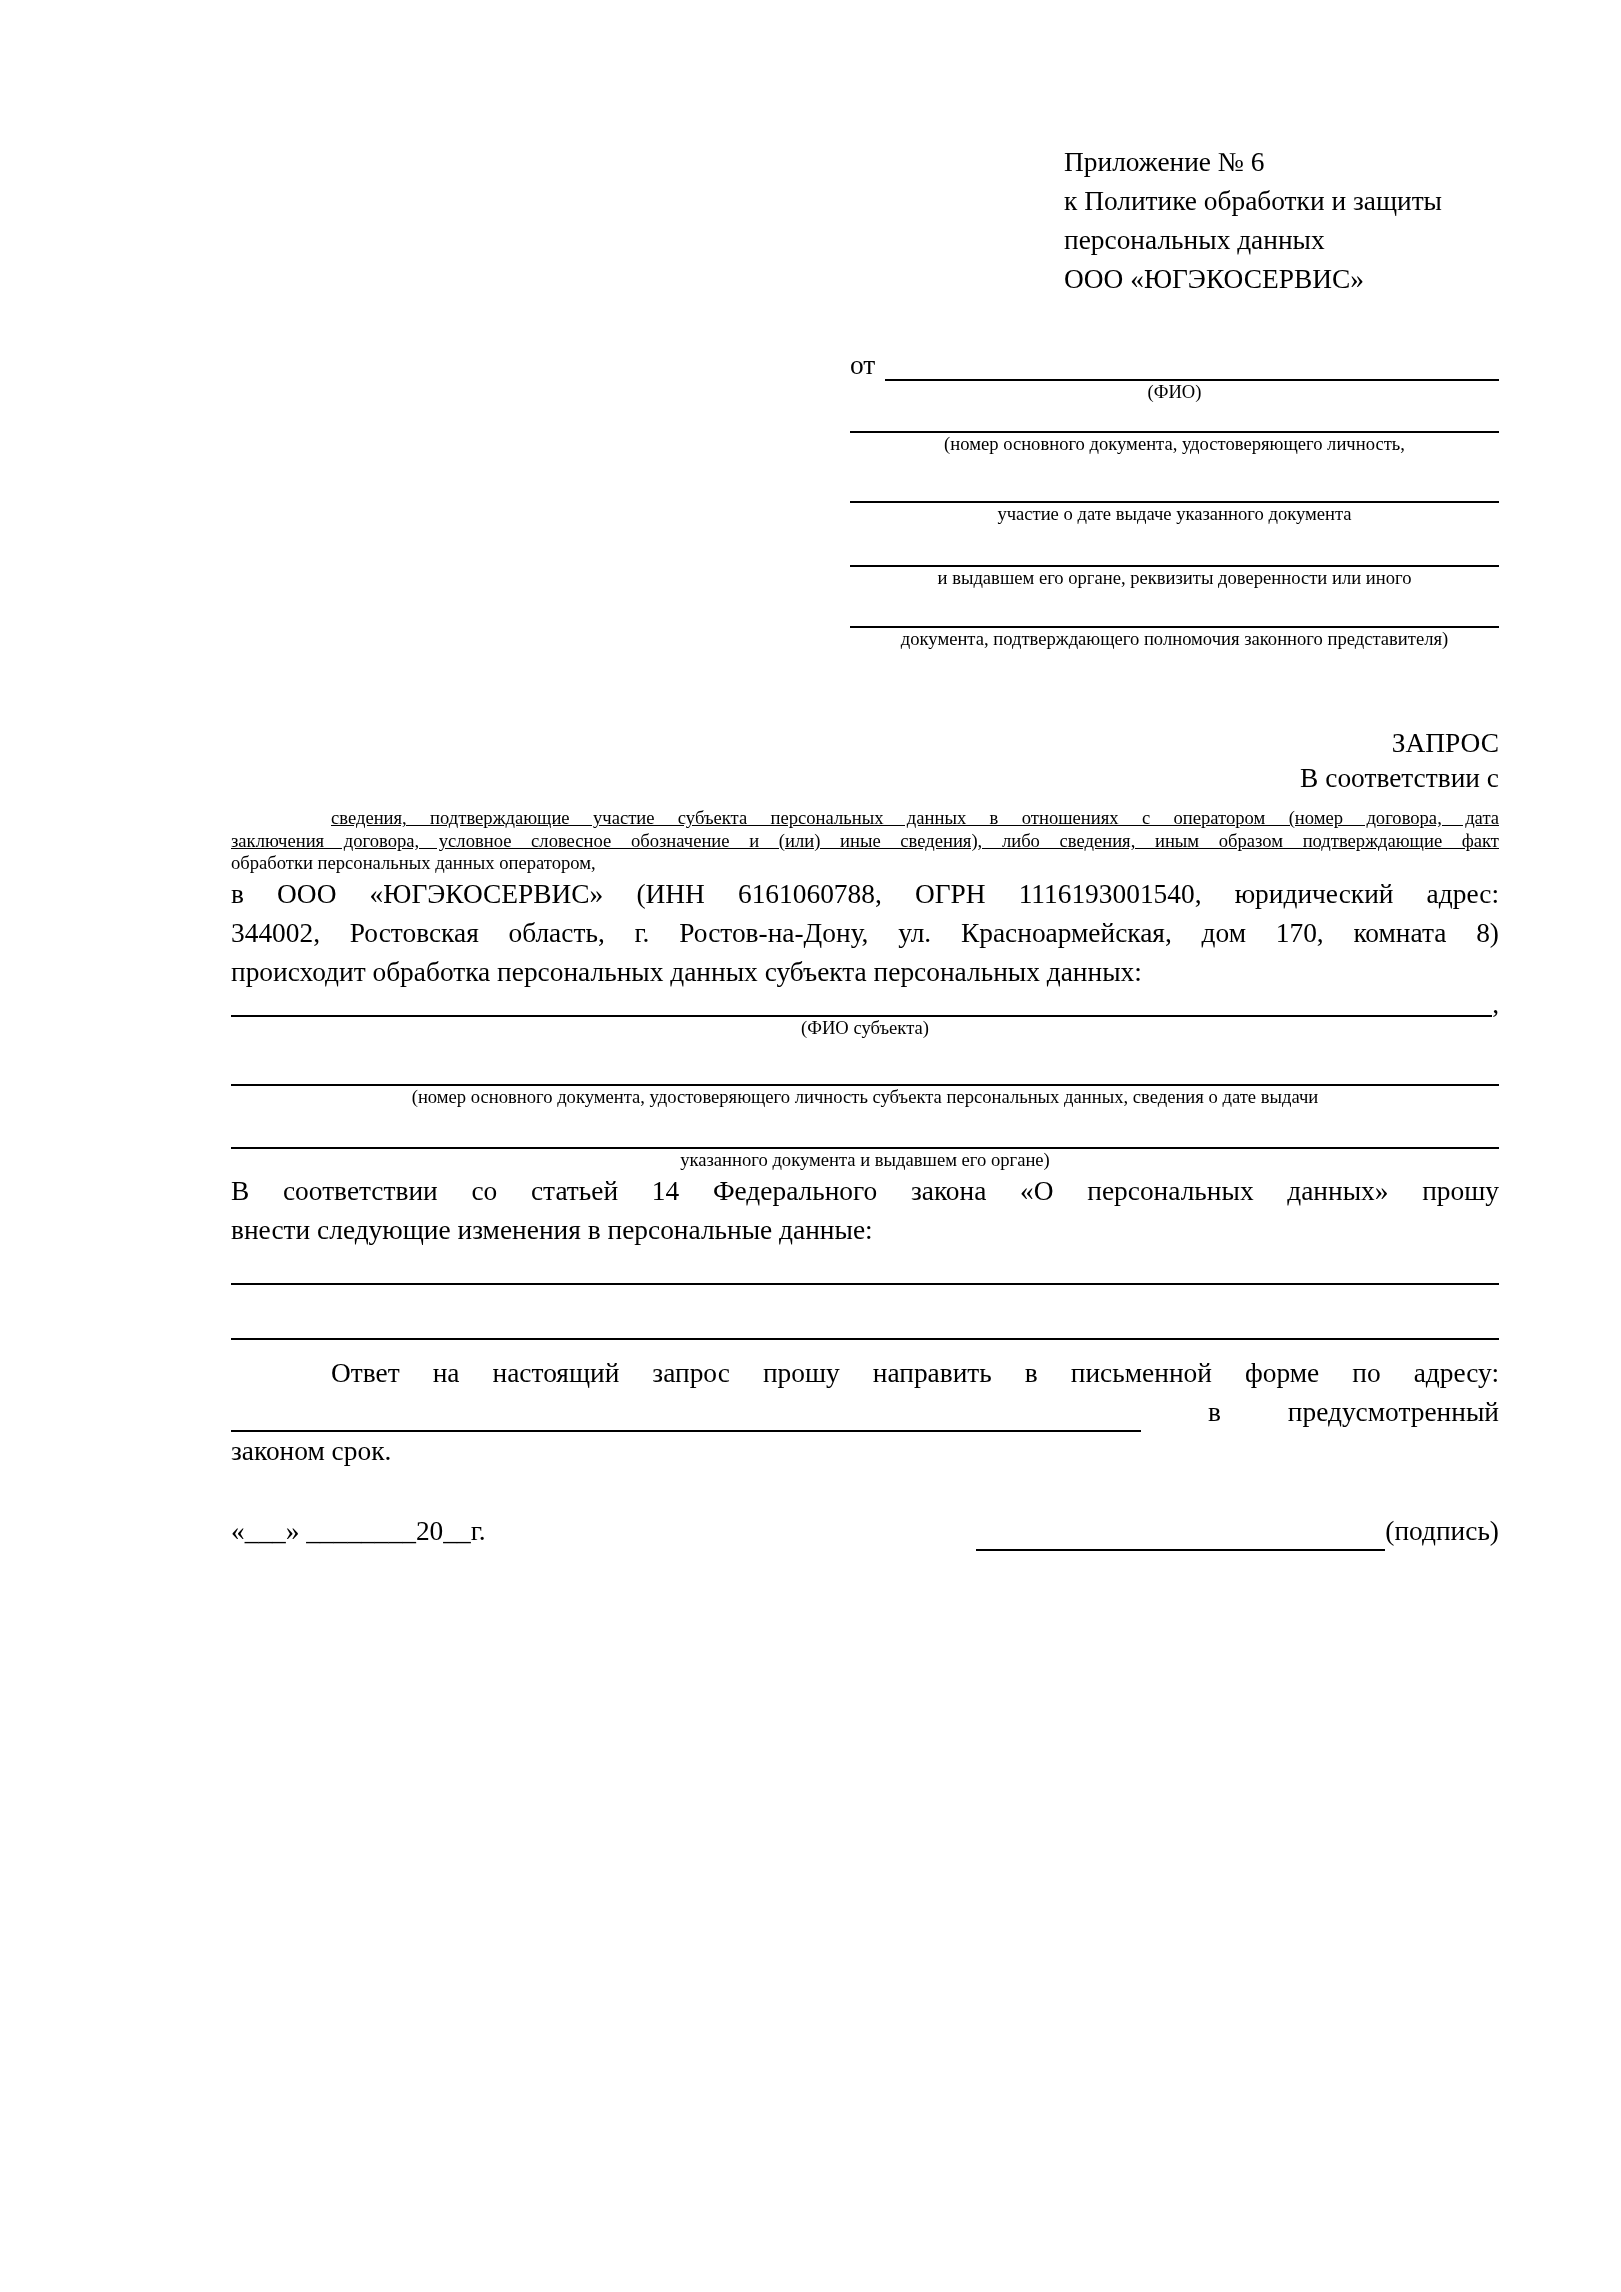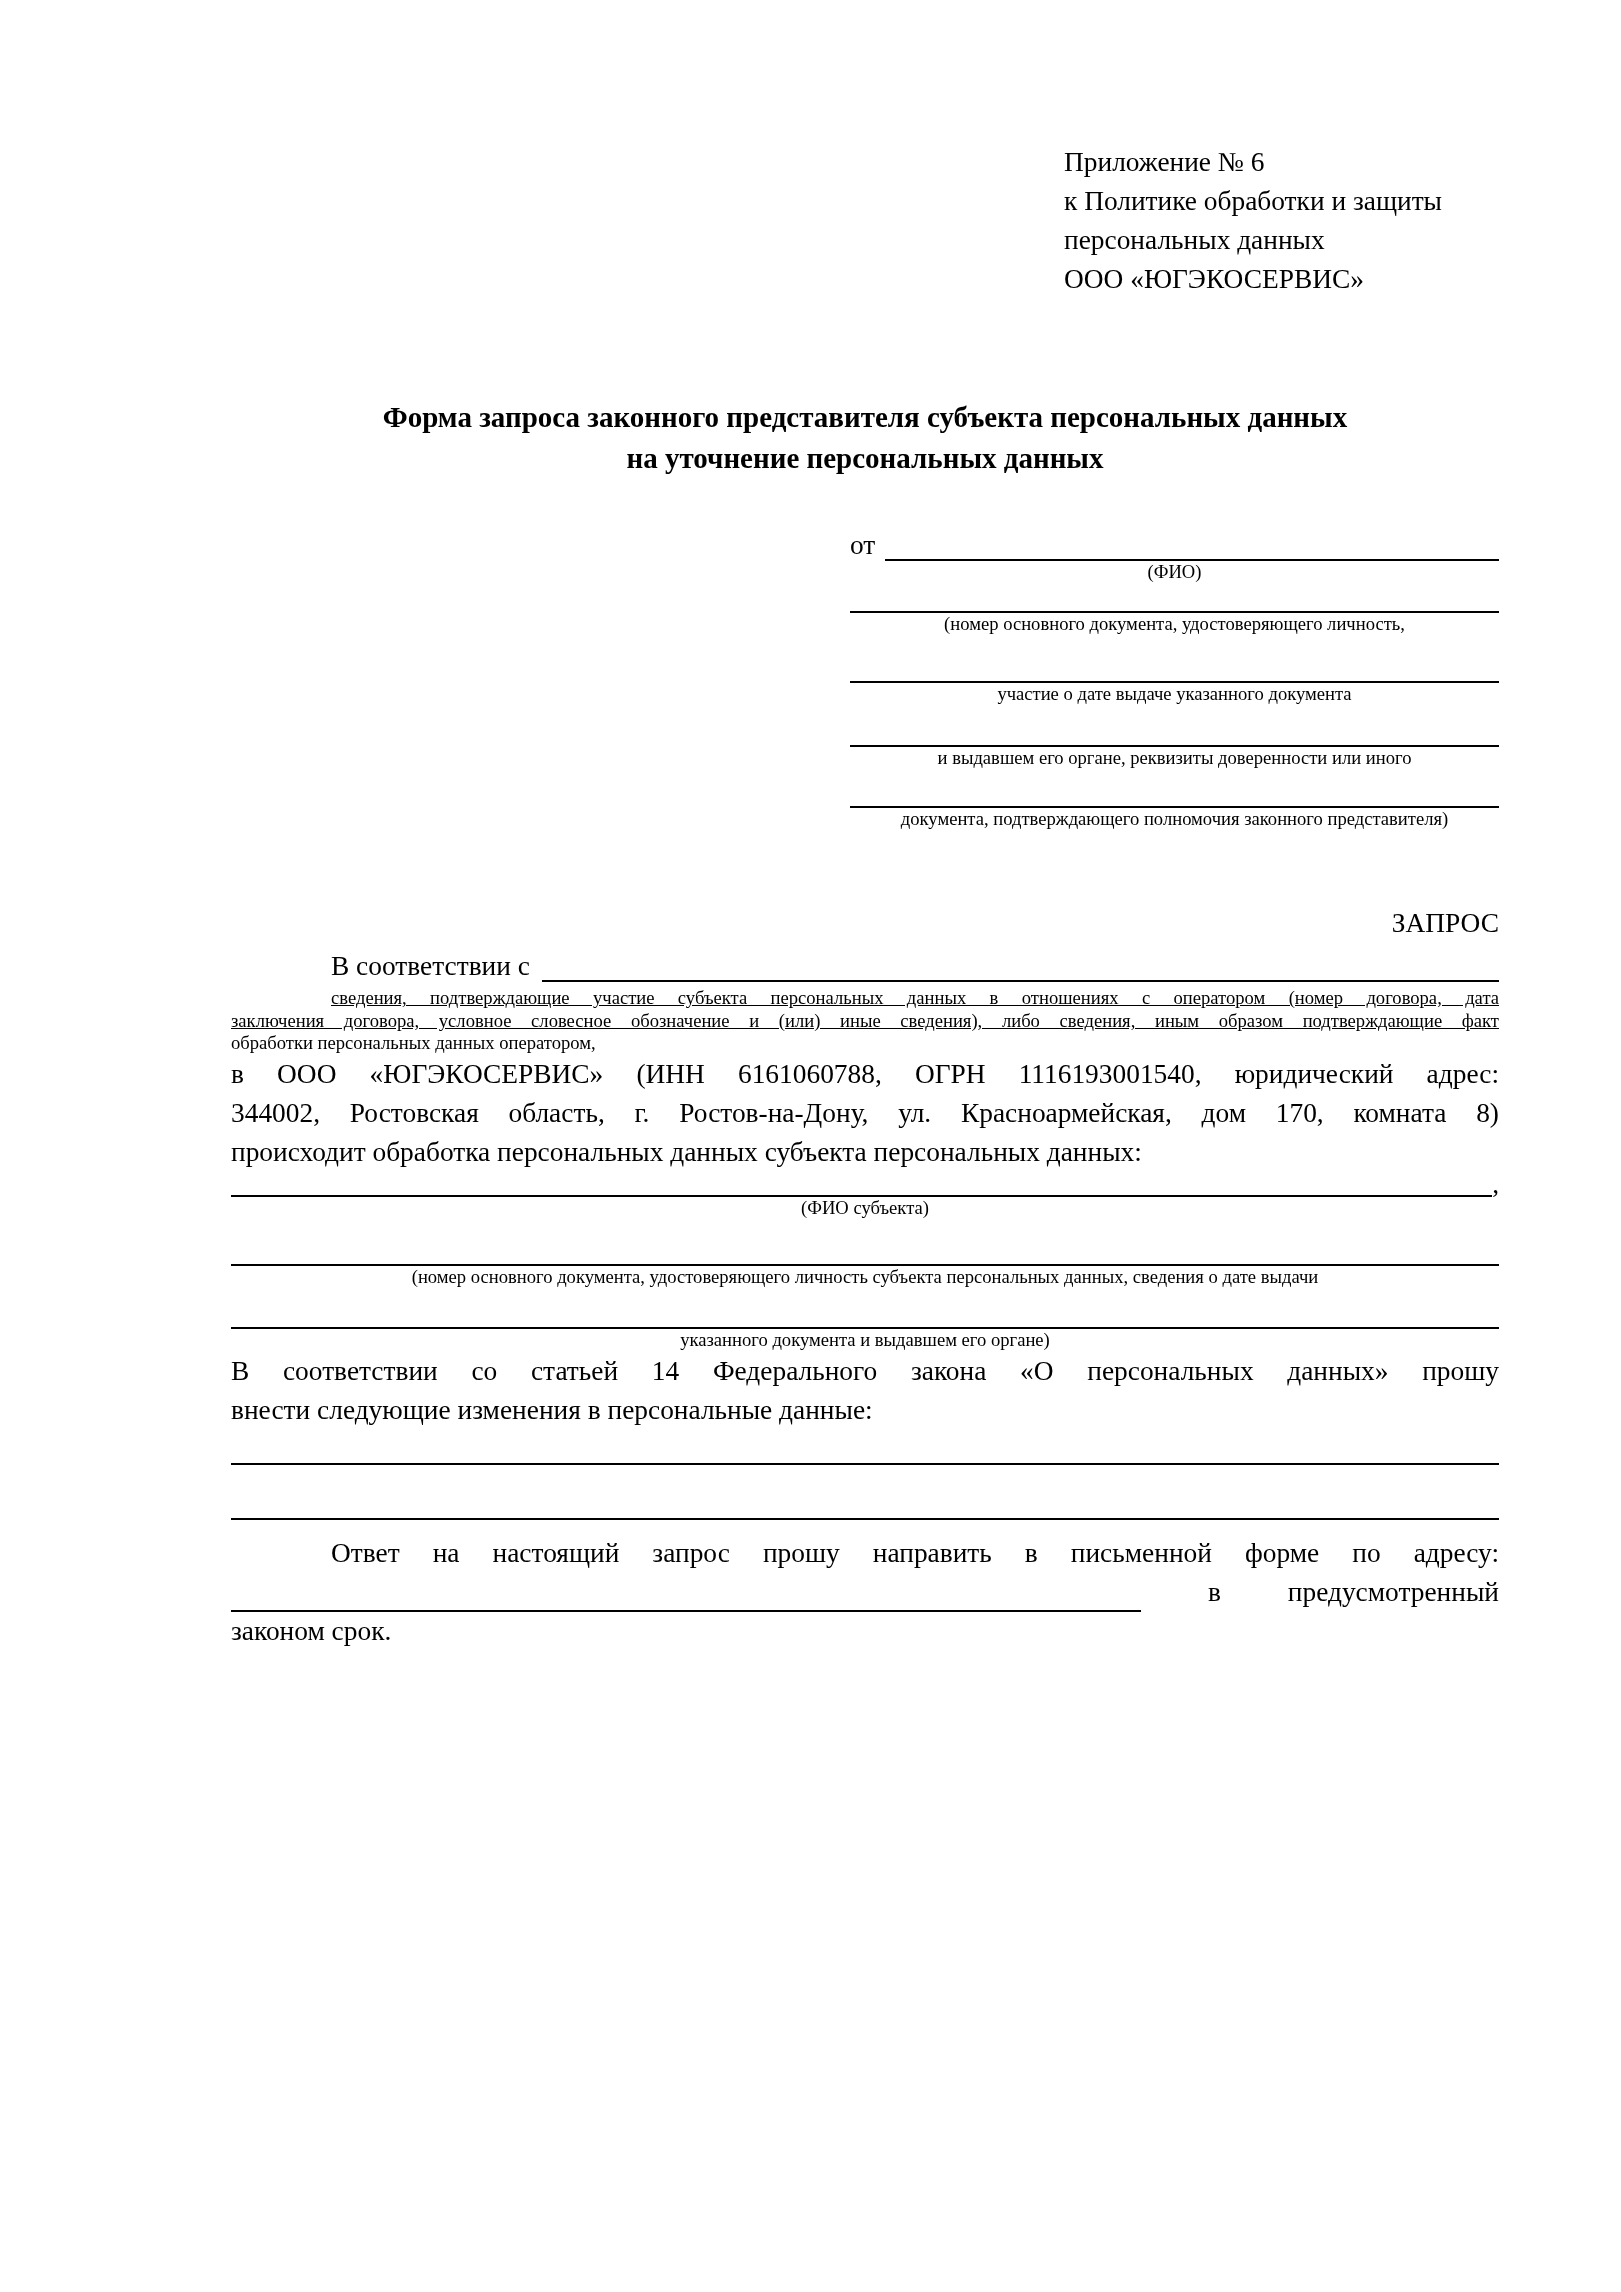"Форма запроса законного представителя" div.doc-title { html: <div> <span>Форма запроса законного представителя субъекта персональных данных</span><br> <span>на уточнение персональных данных</span> </div> -> none }
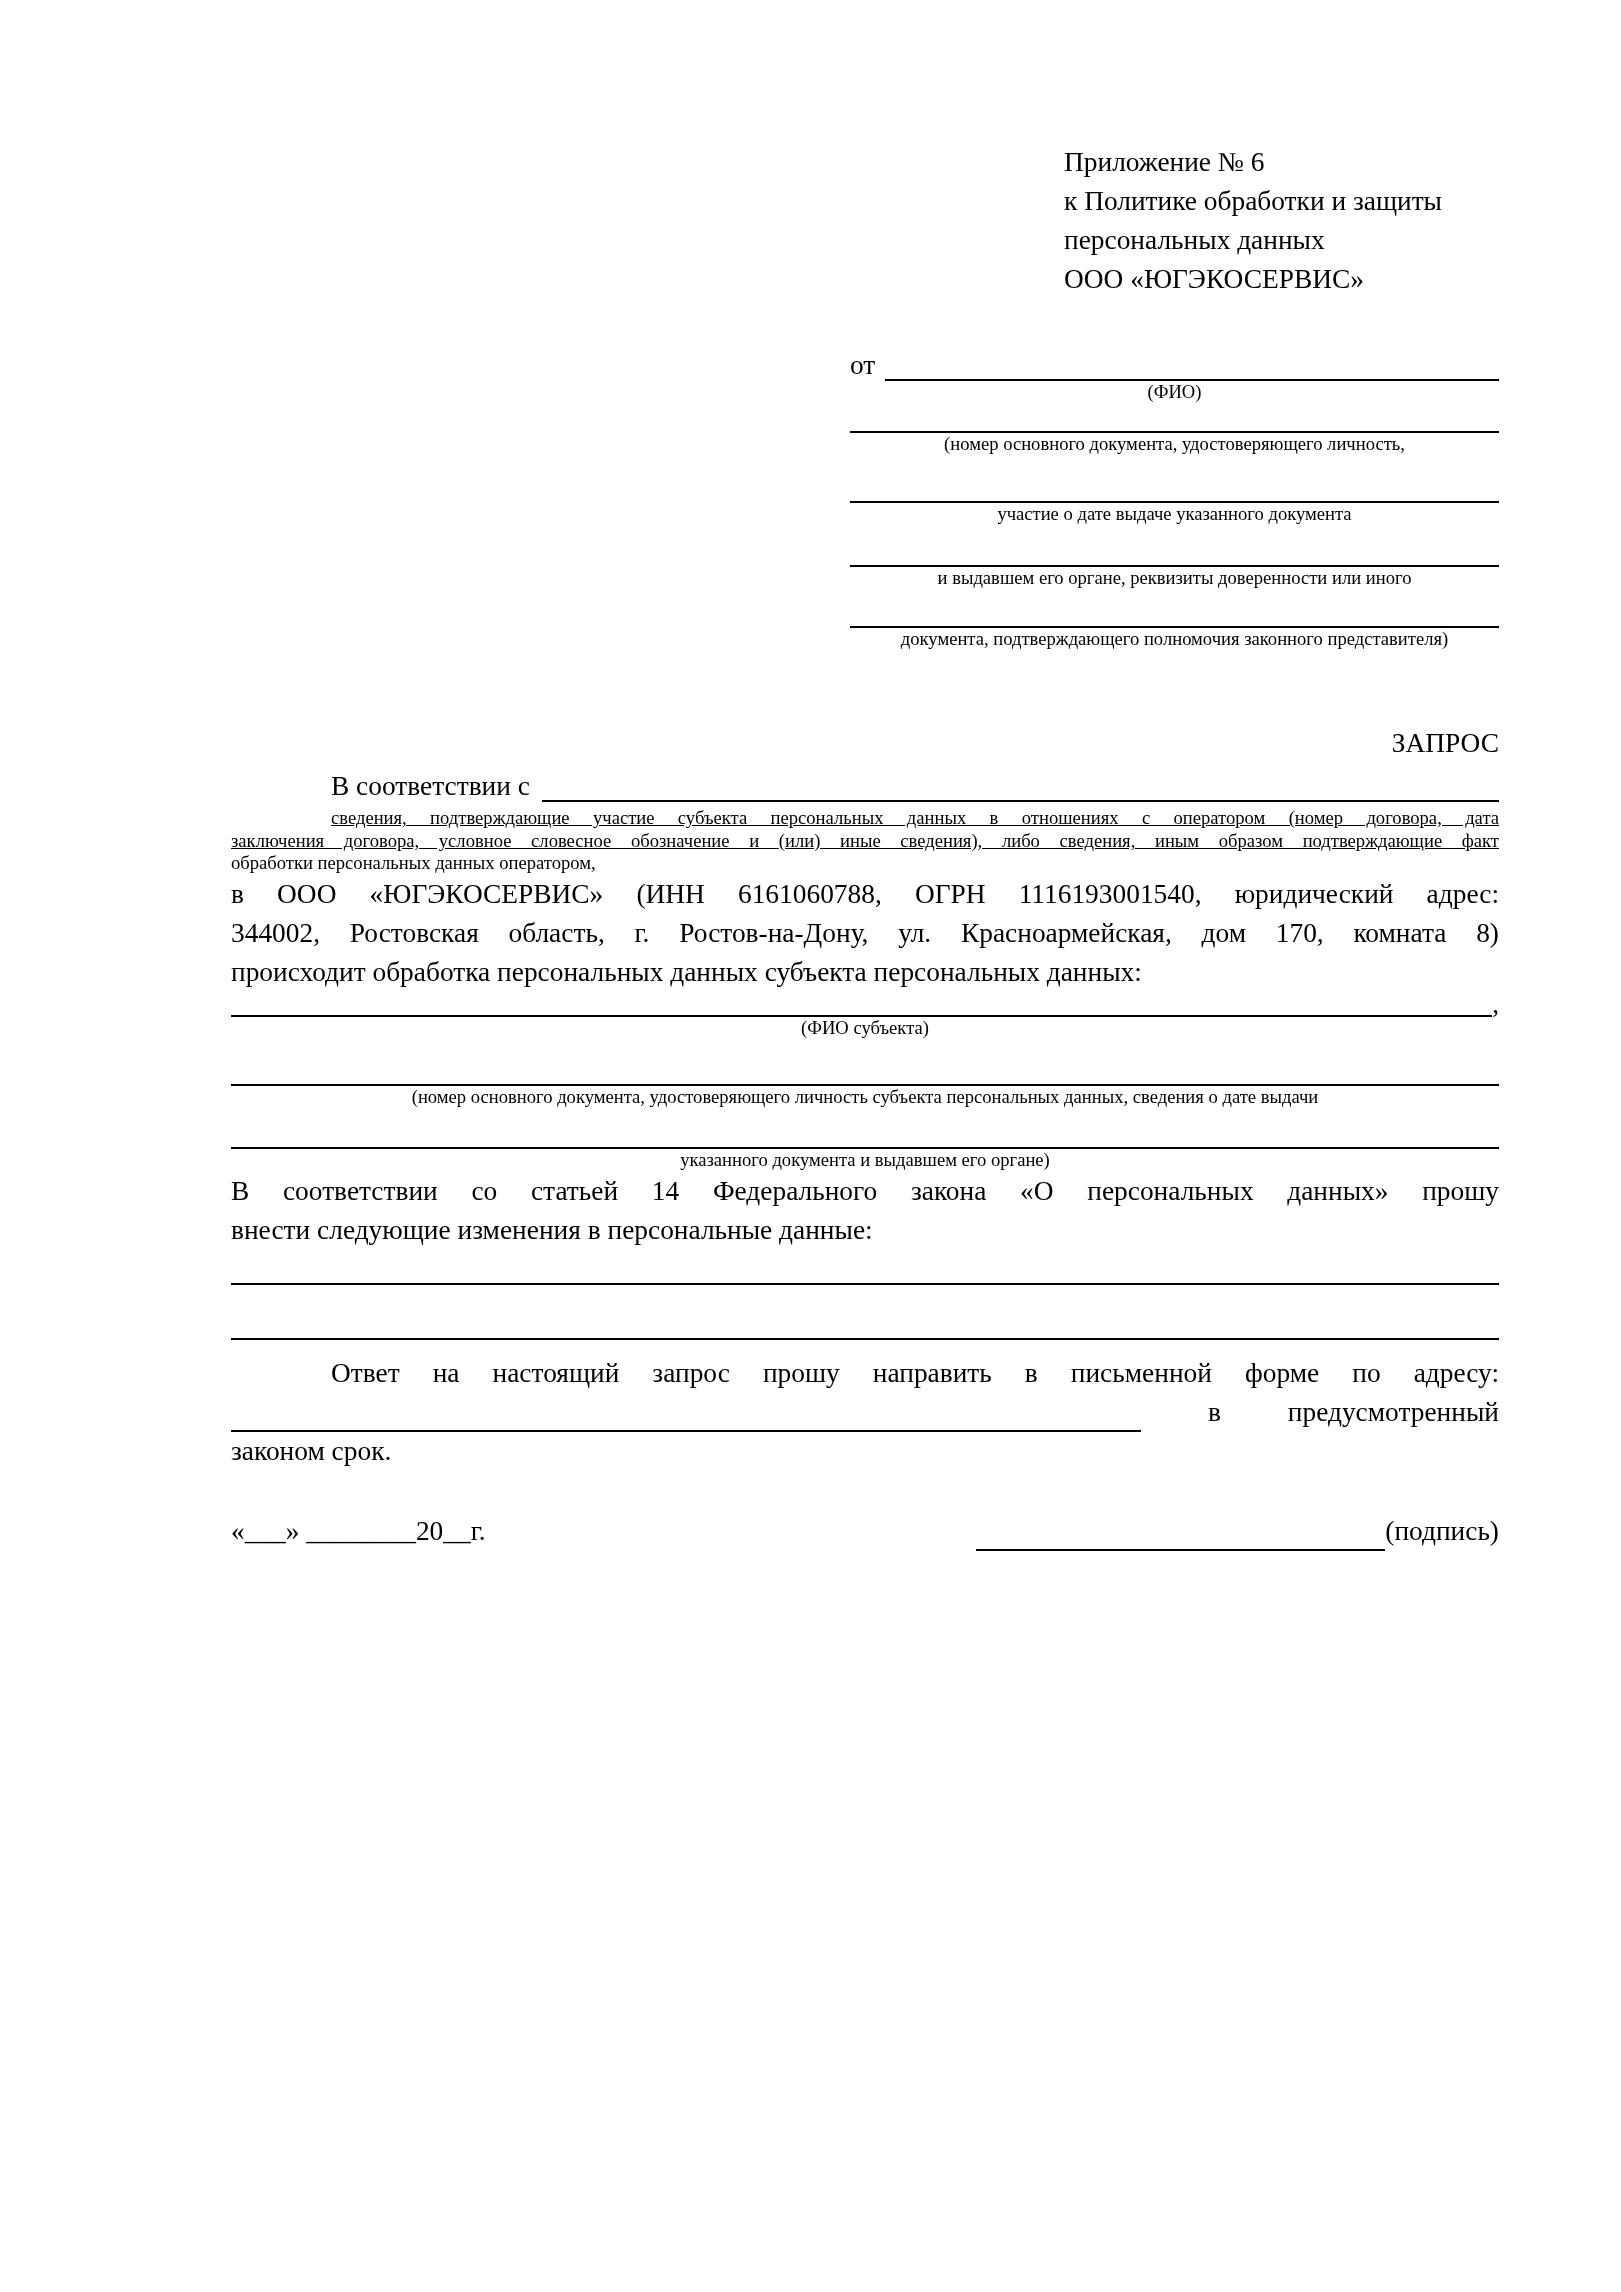"В соответствии с" .basis-row { flex-direction: none -> column }
